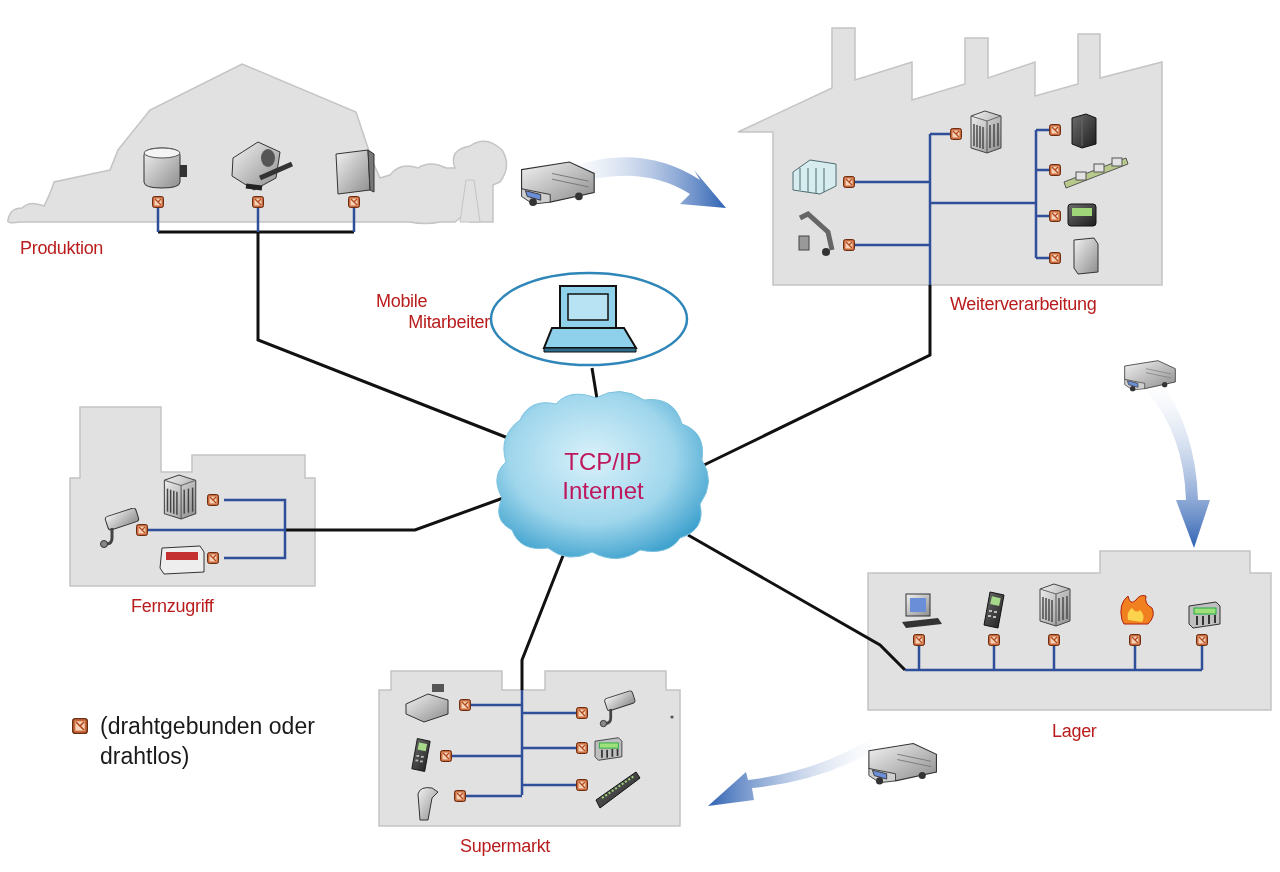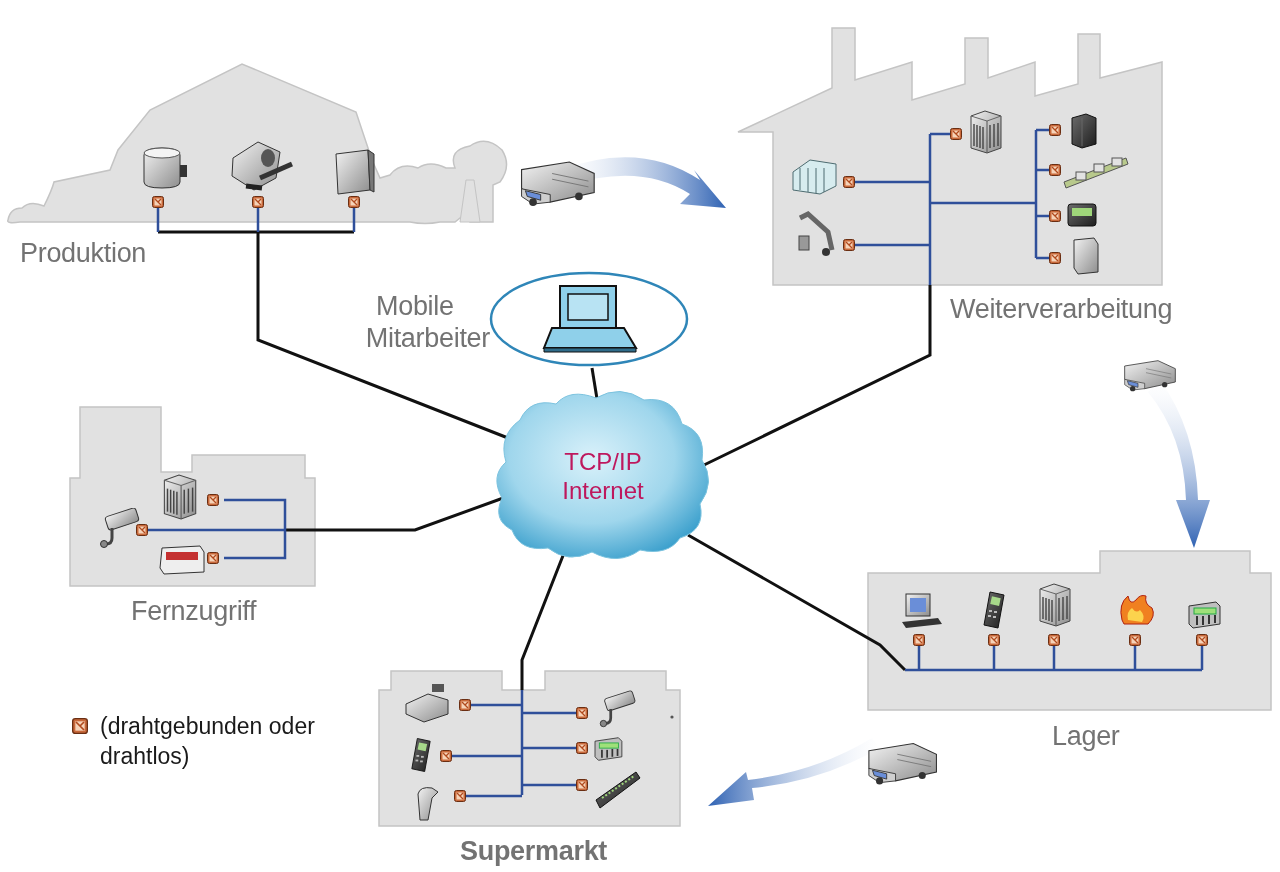"Produktion" .label { color: #737373 -> #b91c1c; font-size: 27px -> 18px }
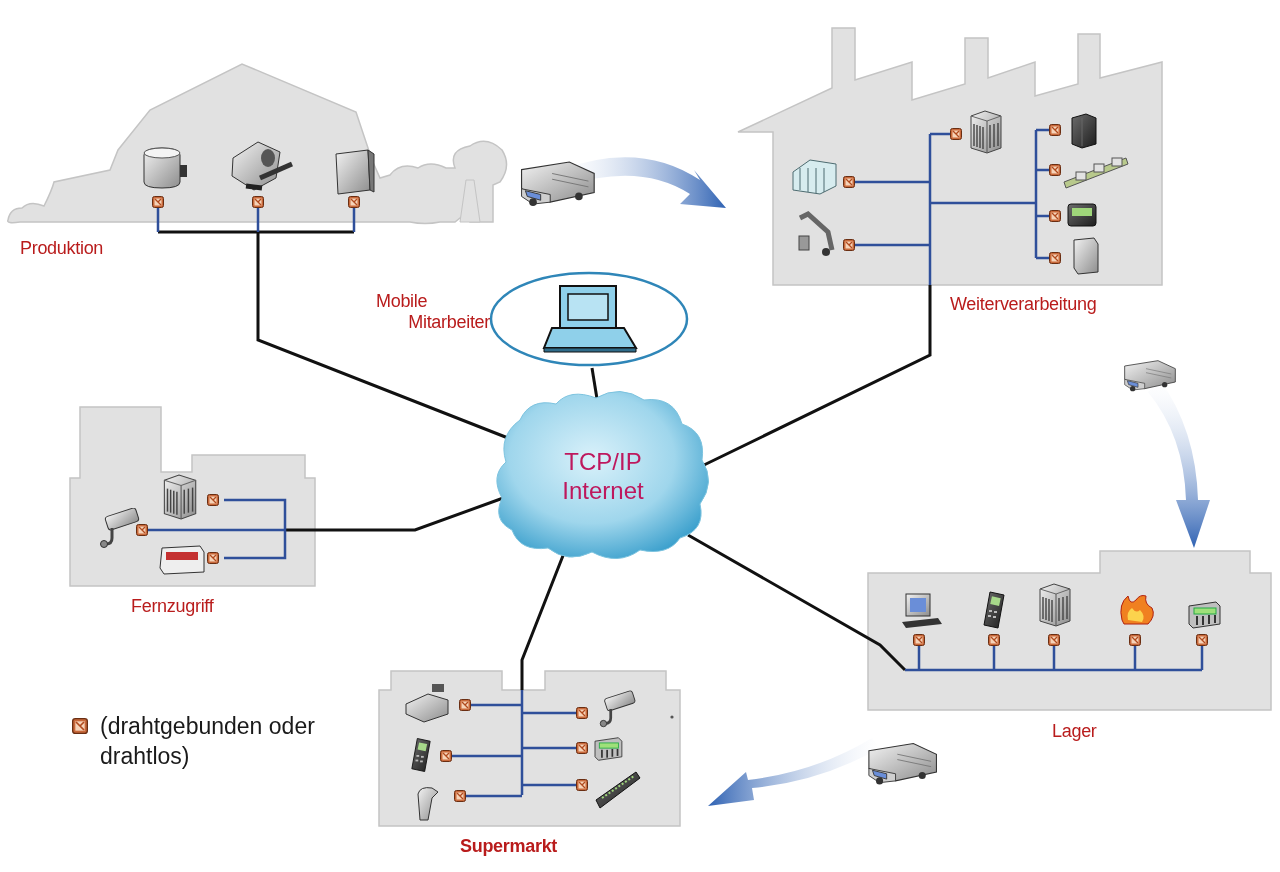"Supermarkt" div.label { font-weight: bold -> none }
